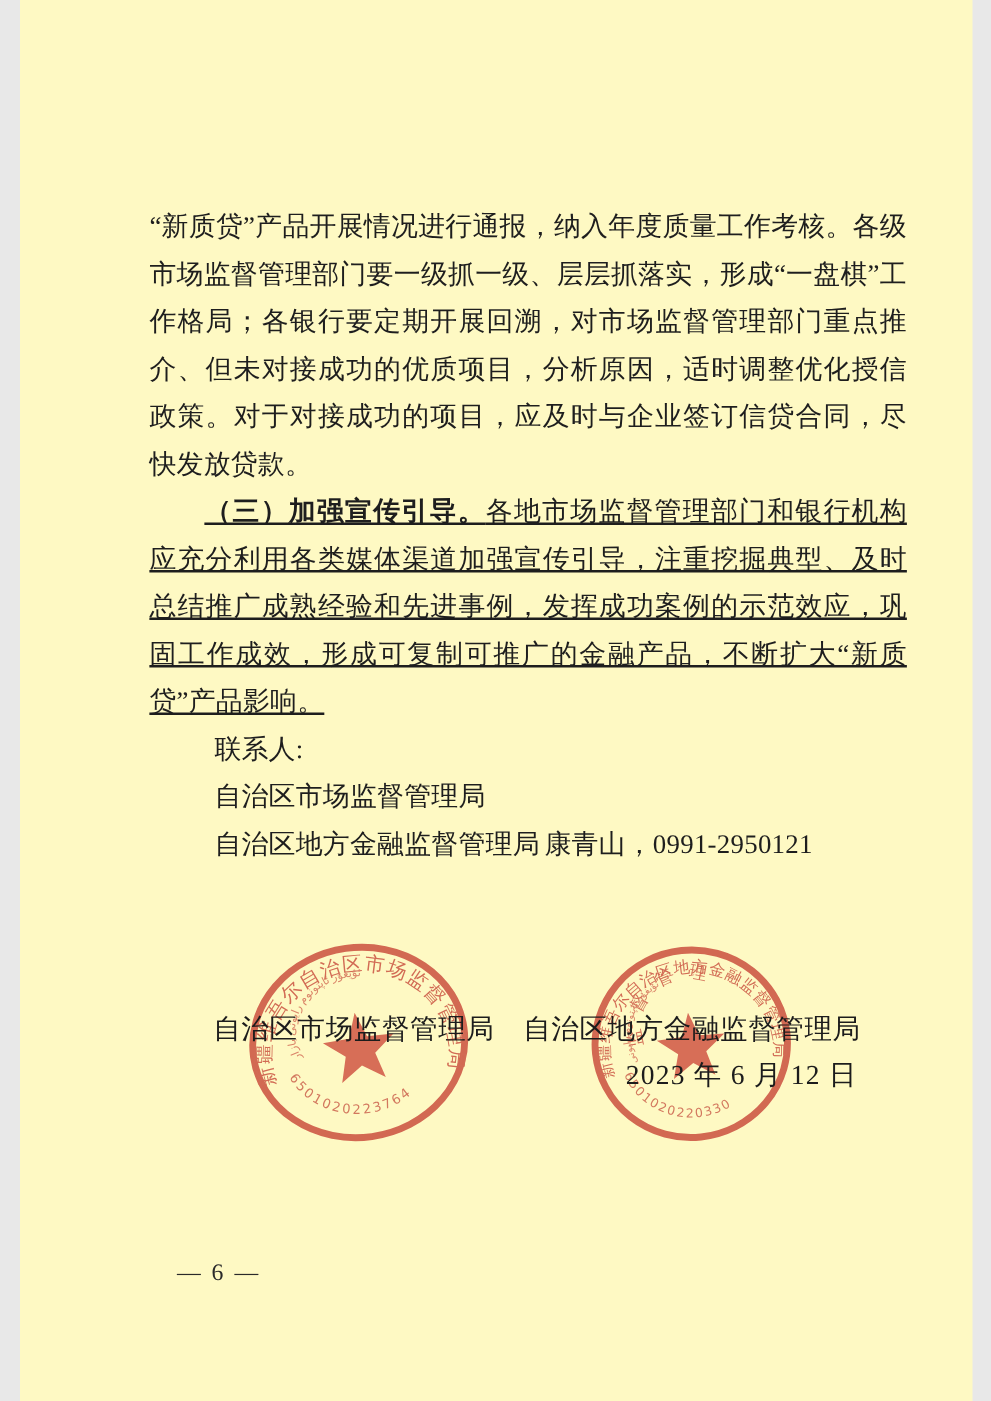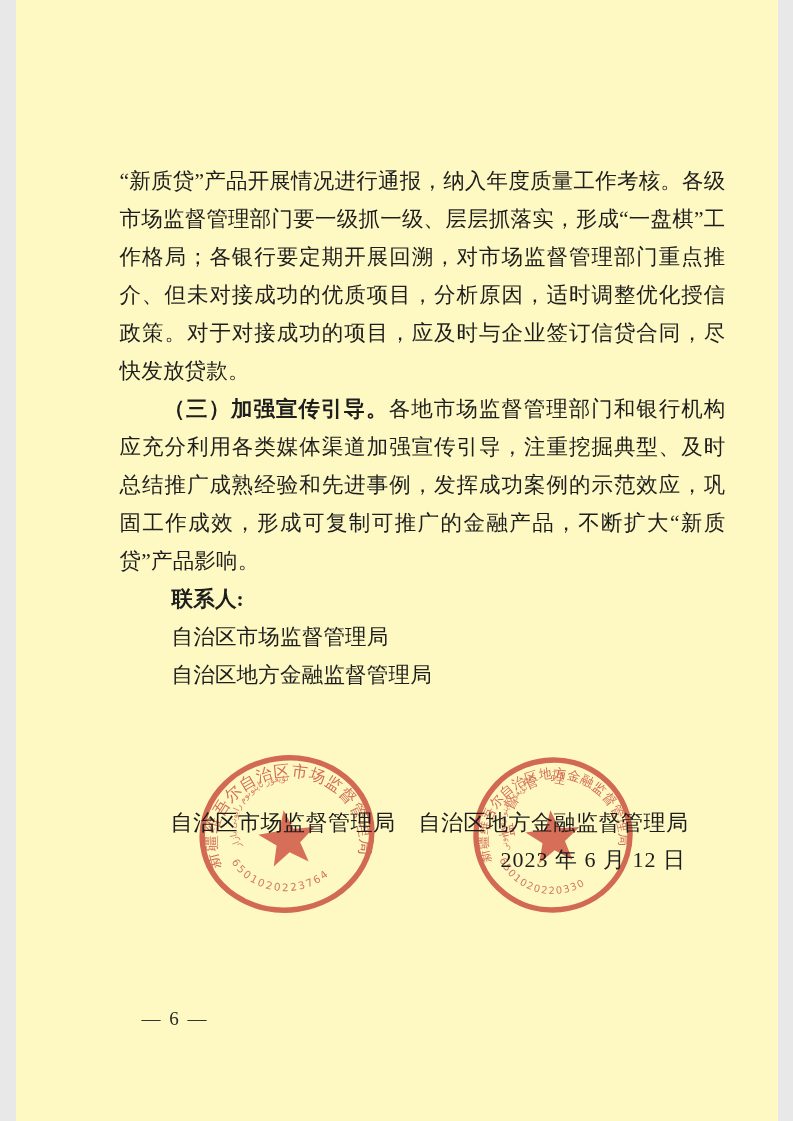"（三）加强宣传引导。各地市场监督管理部门和银行机构应充分利用各类媒体渠道加强宣传" .para-indent { text-decoration: none -> underline }
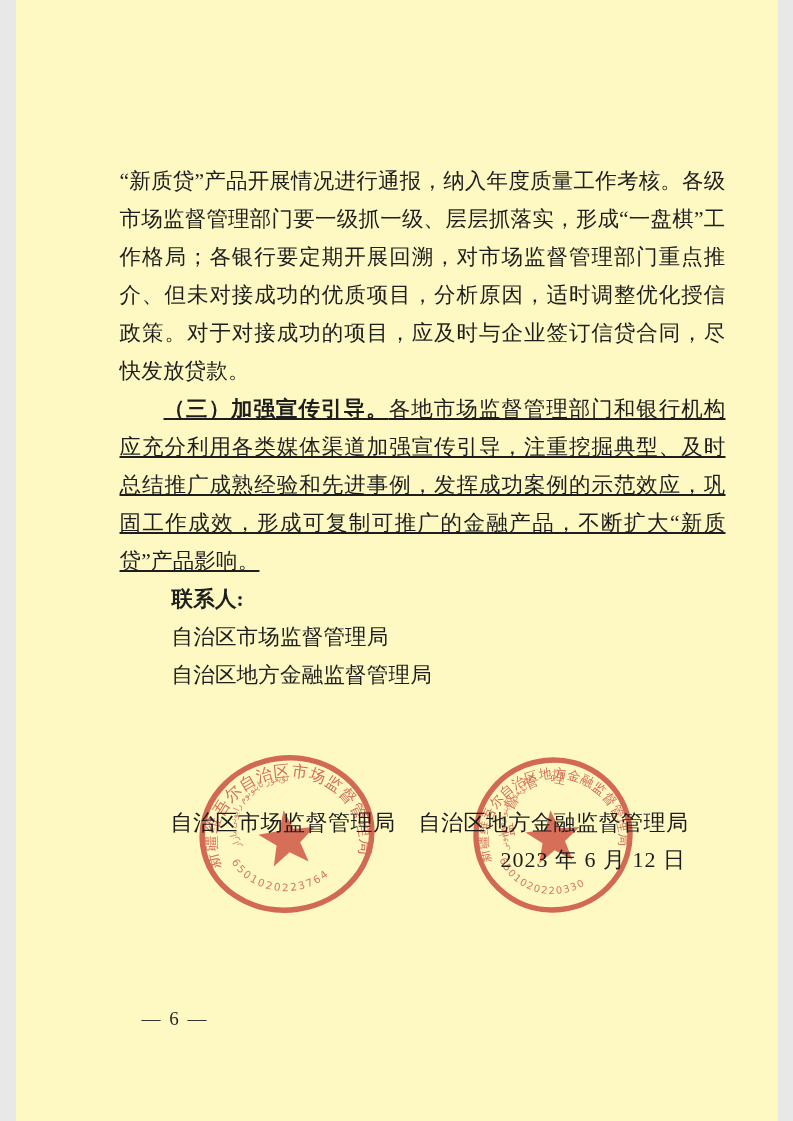"联系人:" .contact-label { font-weight: bold -> none }
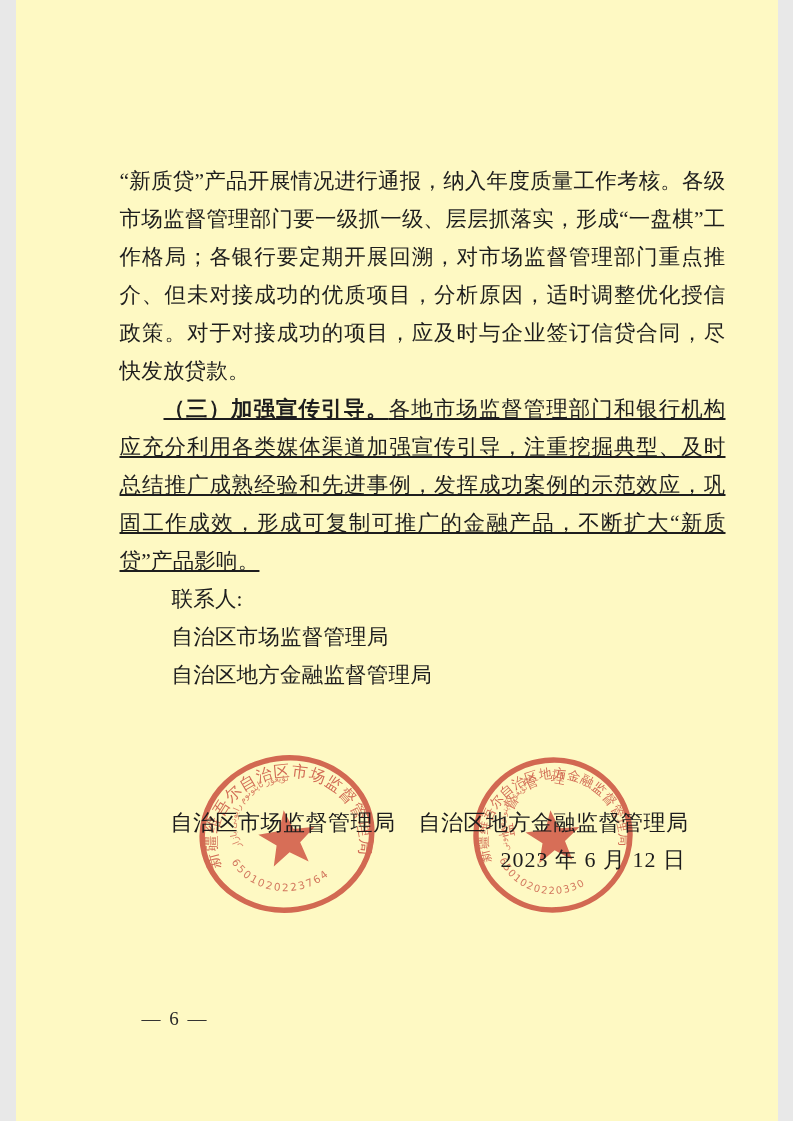"康青山，0991-2950121" span.contact-person { html: none -> <span>康青山，0991-2950121</span> }
